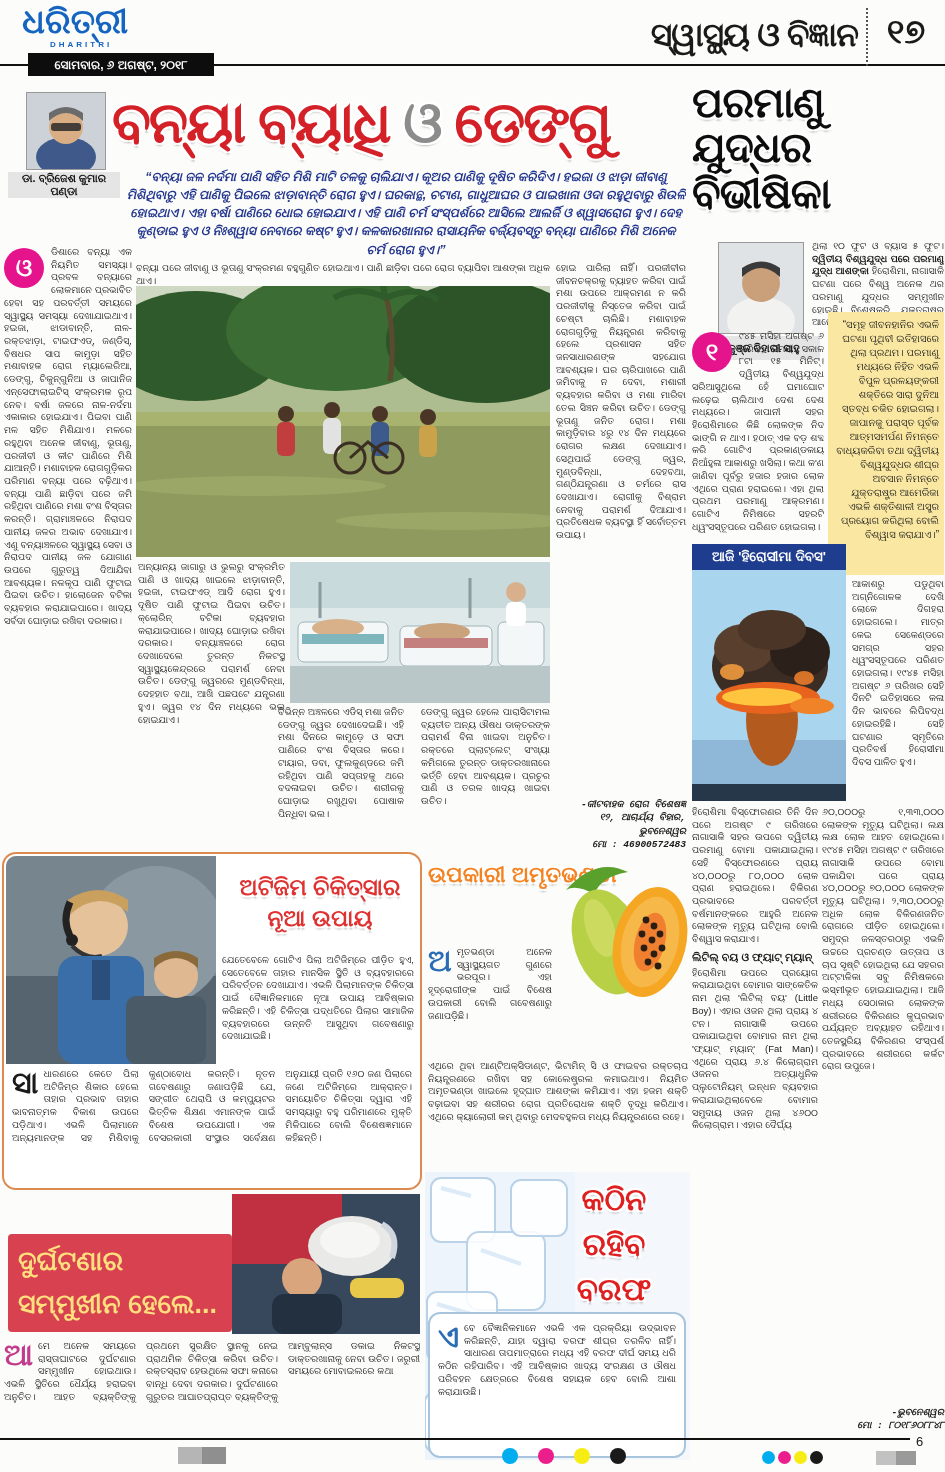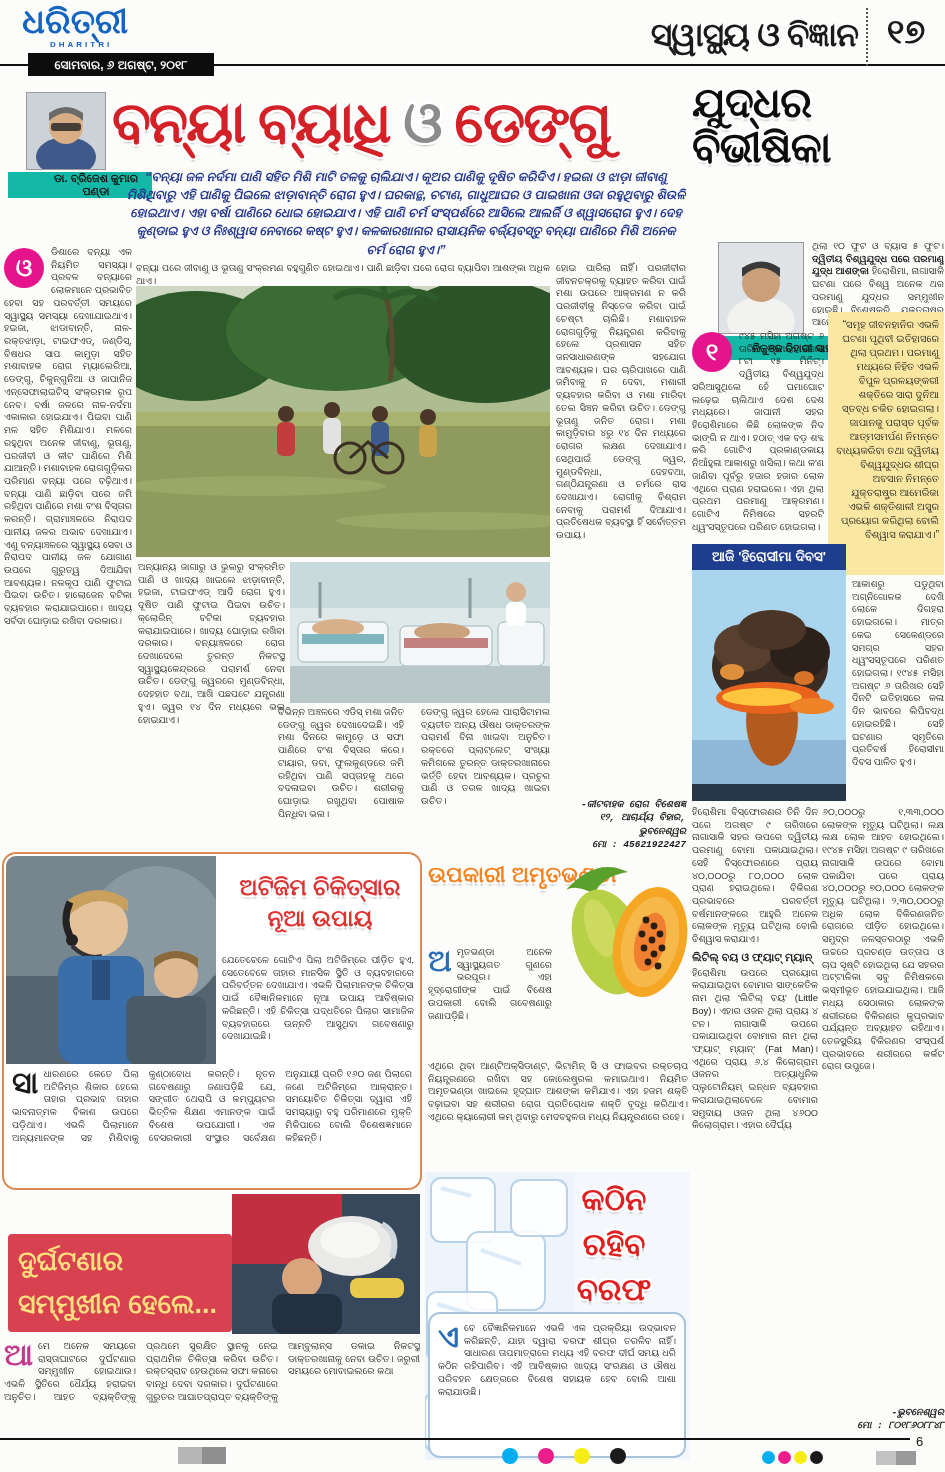"ପରମାଣୁ" div { html: none -> <div>ପରମାଣୁ</div> }
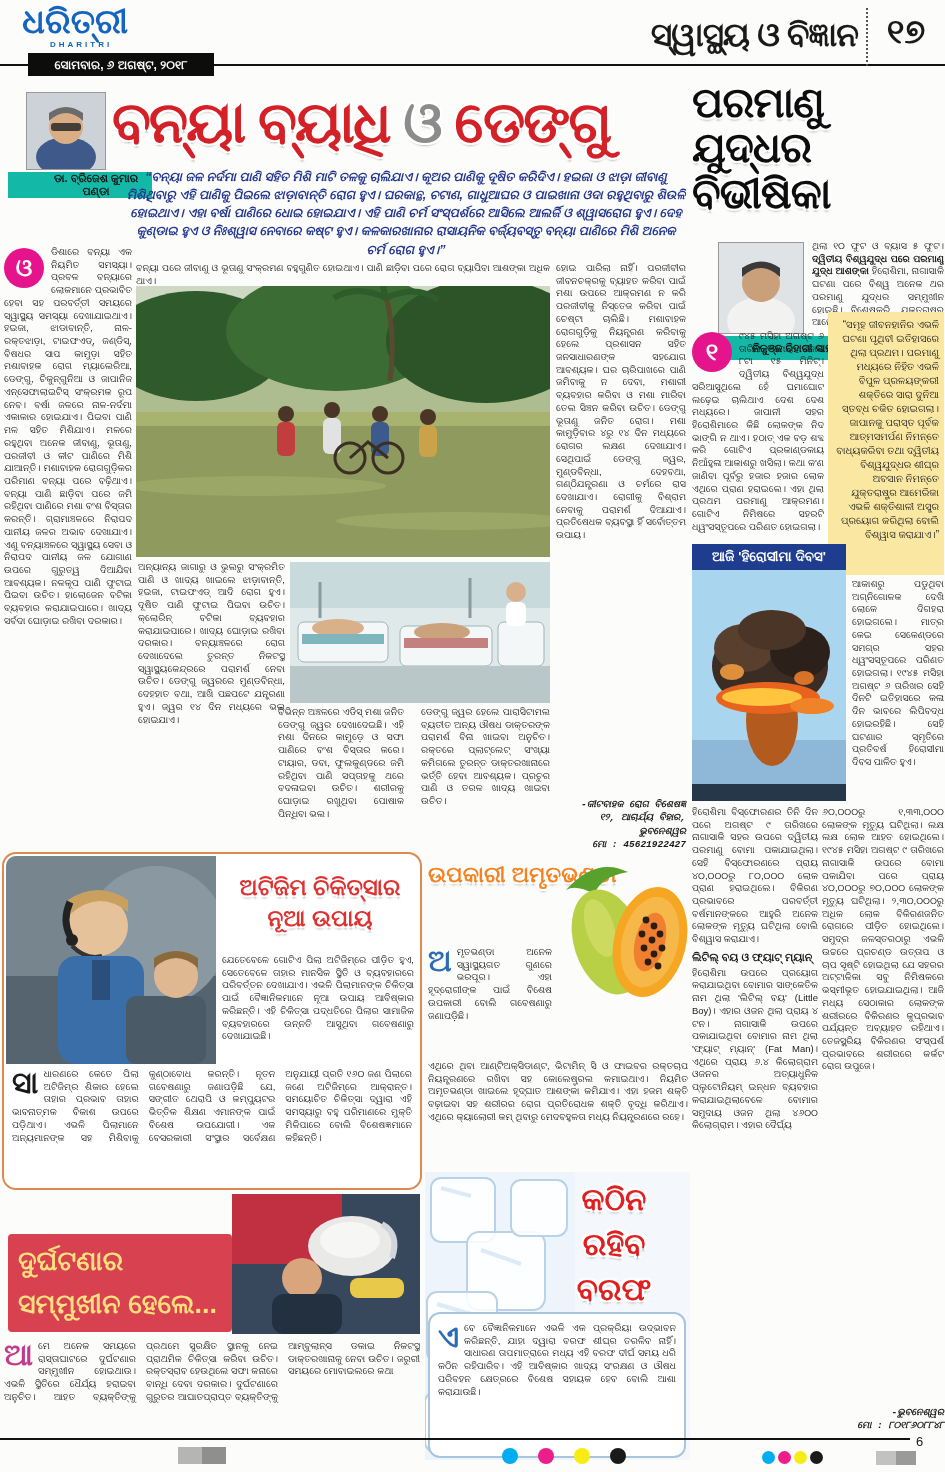"ଡା. ବ୍ରିଜେଶ କୁମାର ପଣ୍ଡା" .caption { background: #14b8a6 -> #e5e5e5; padding-left: 32px -> none }
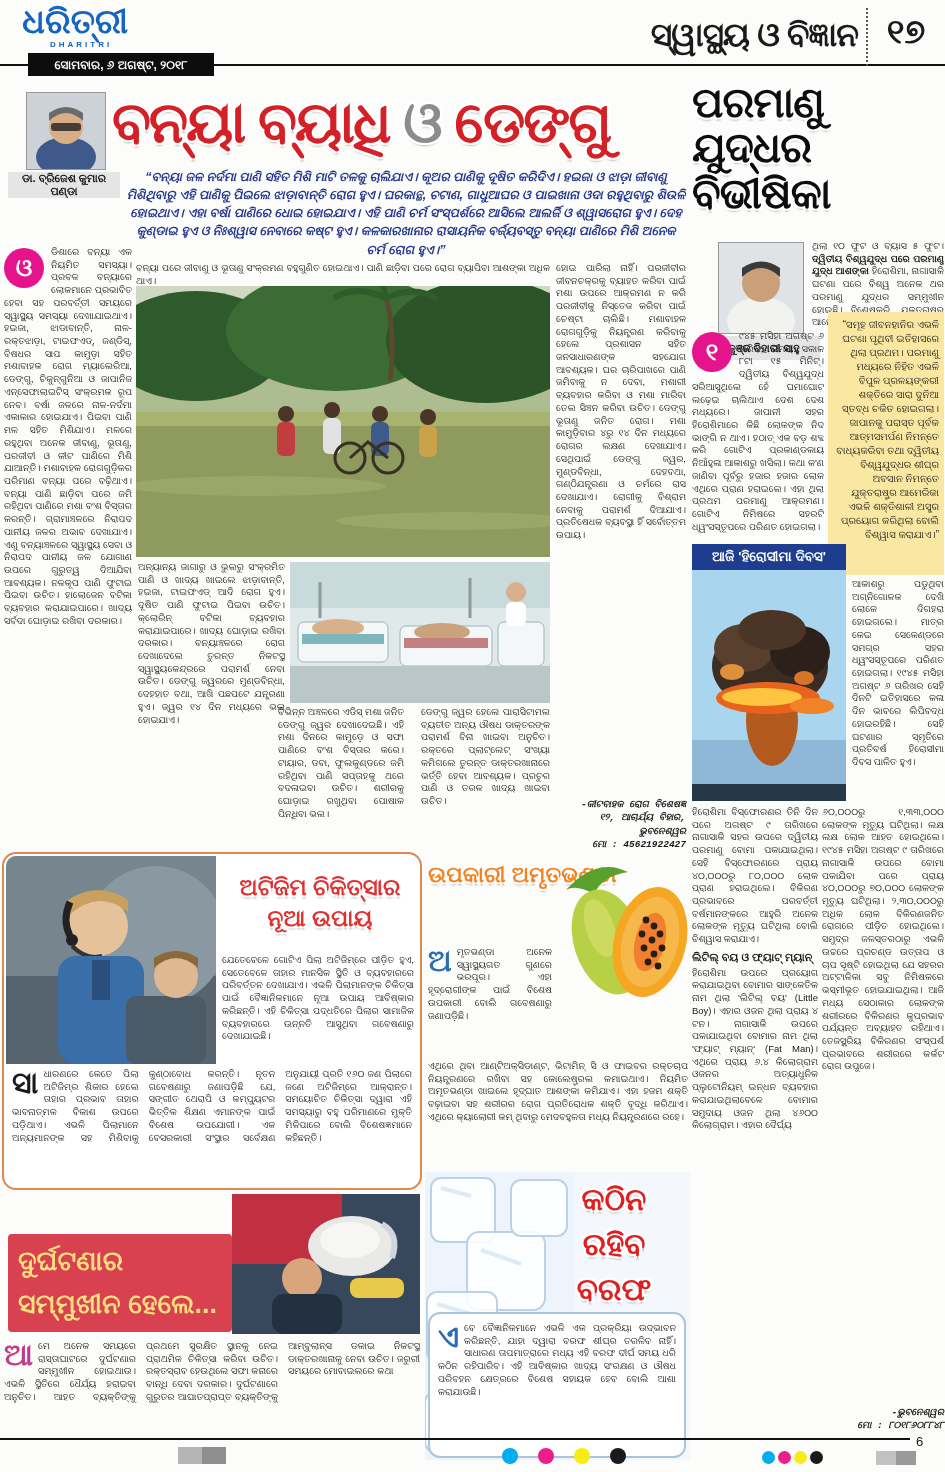"ମୋ : 45621922427" div { text: 45621922427 -> 46900572483 }
